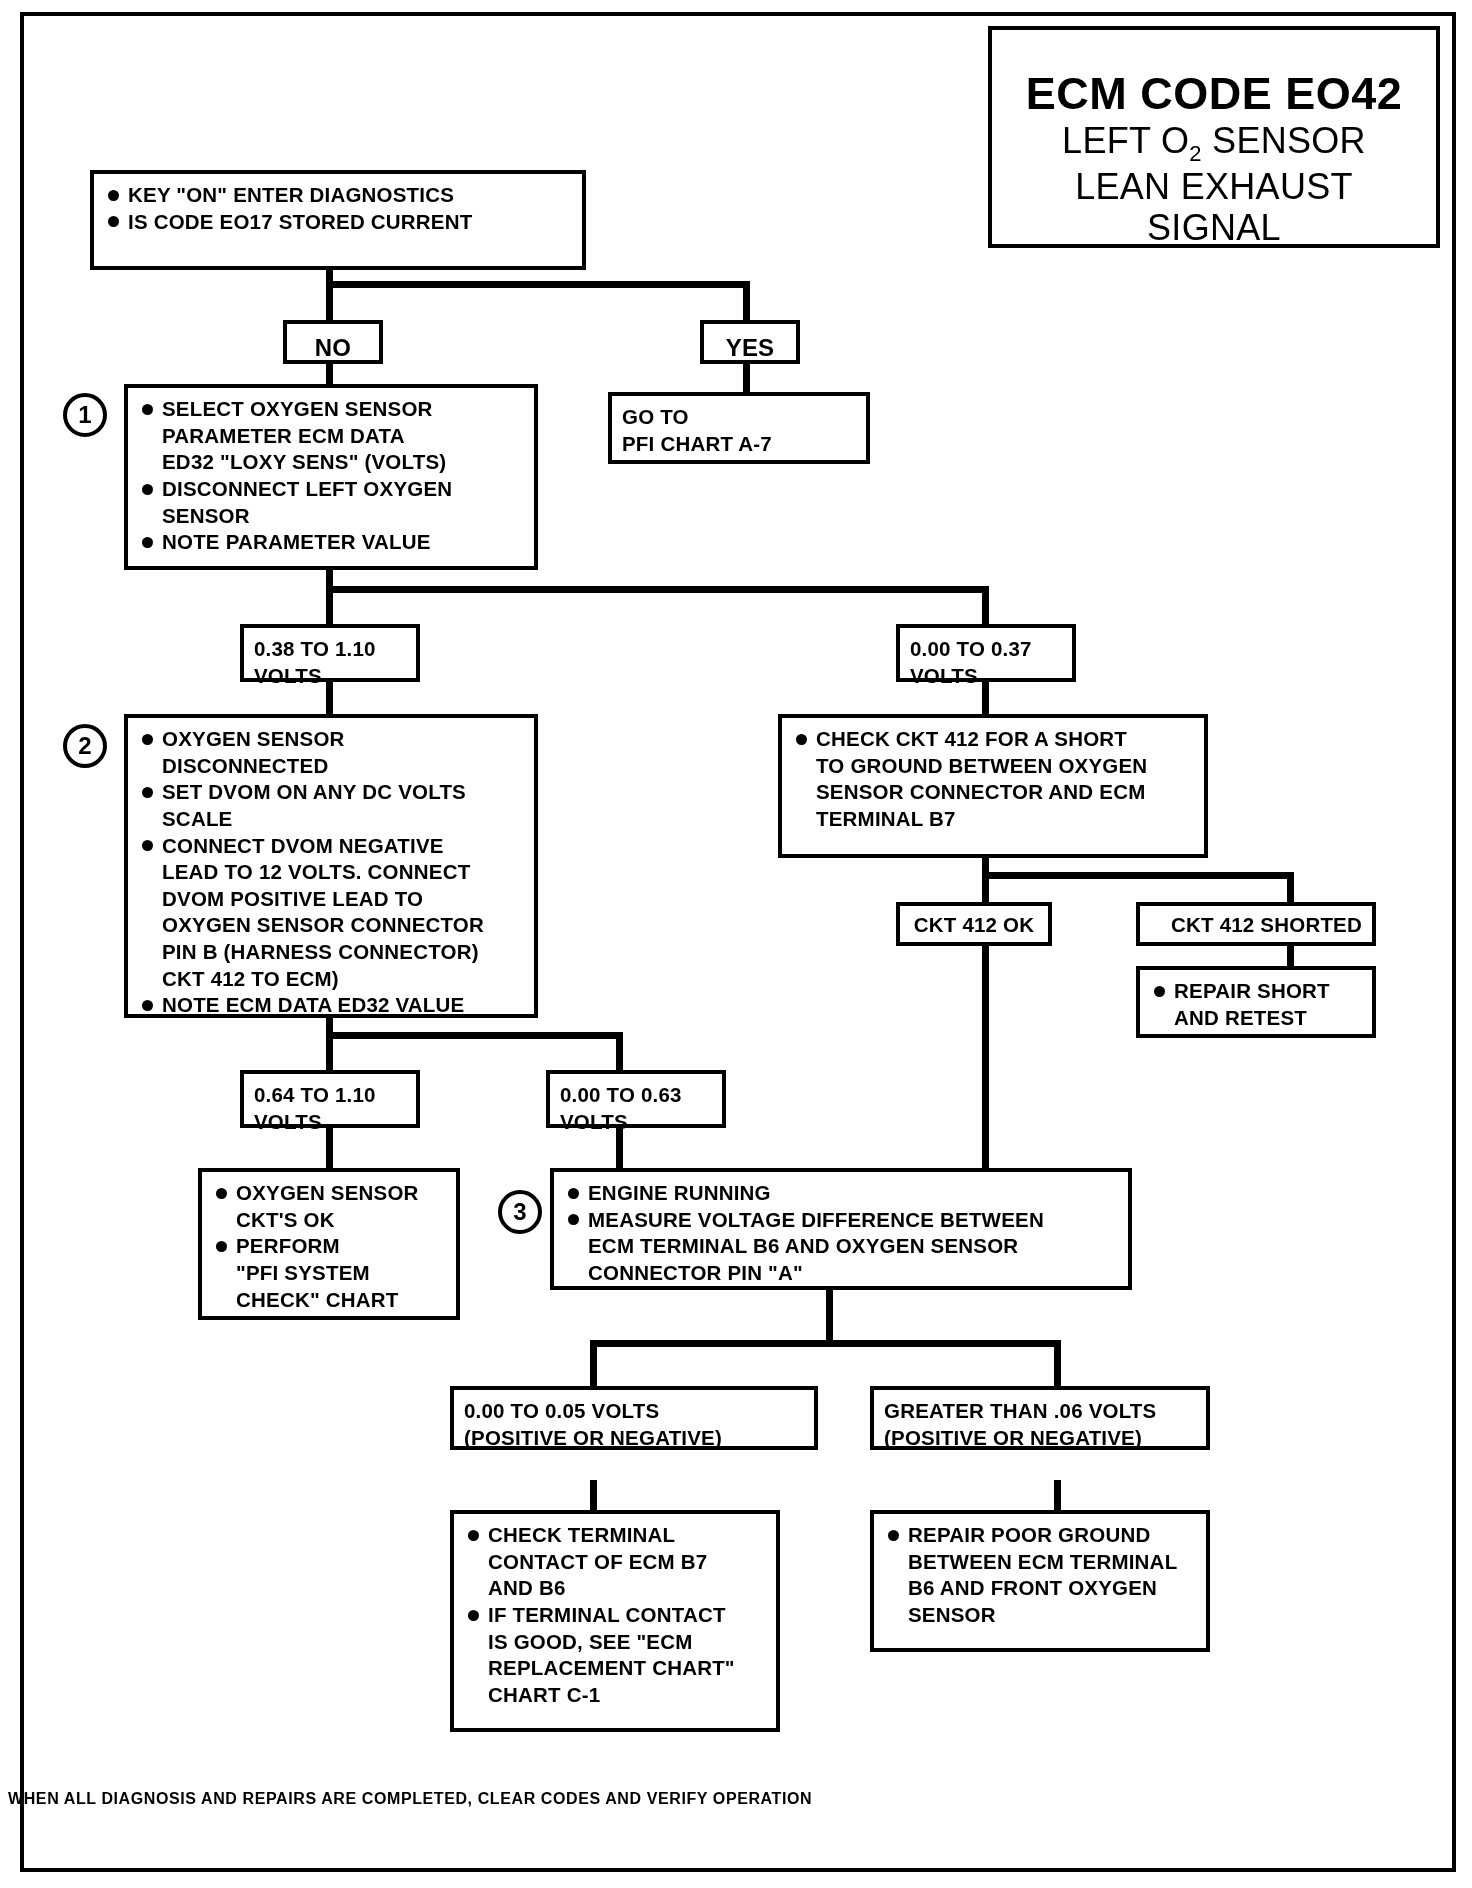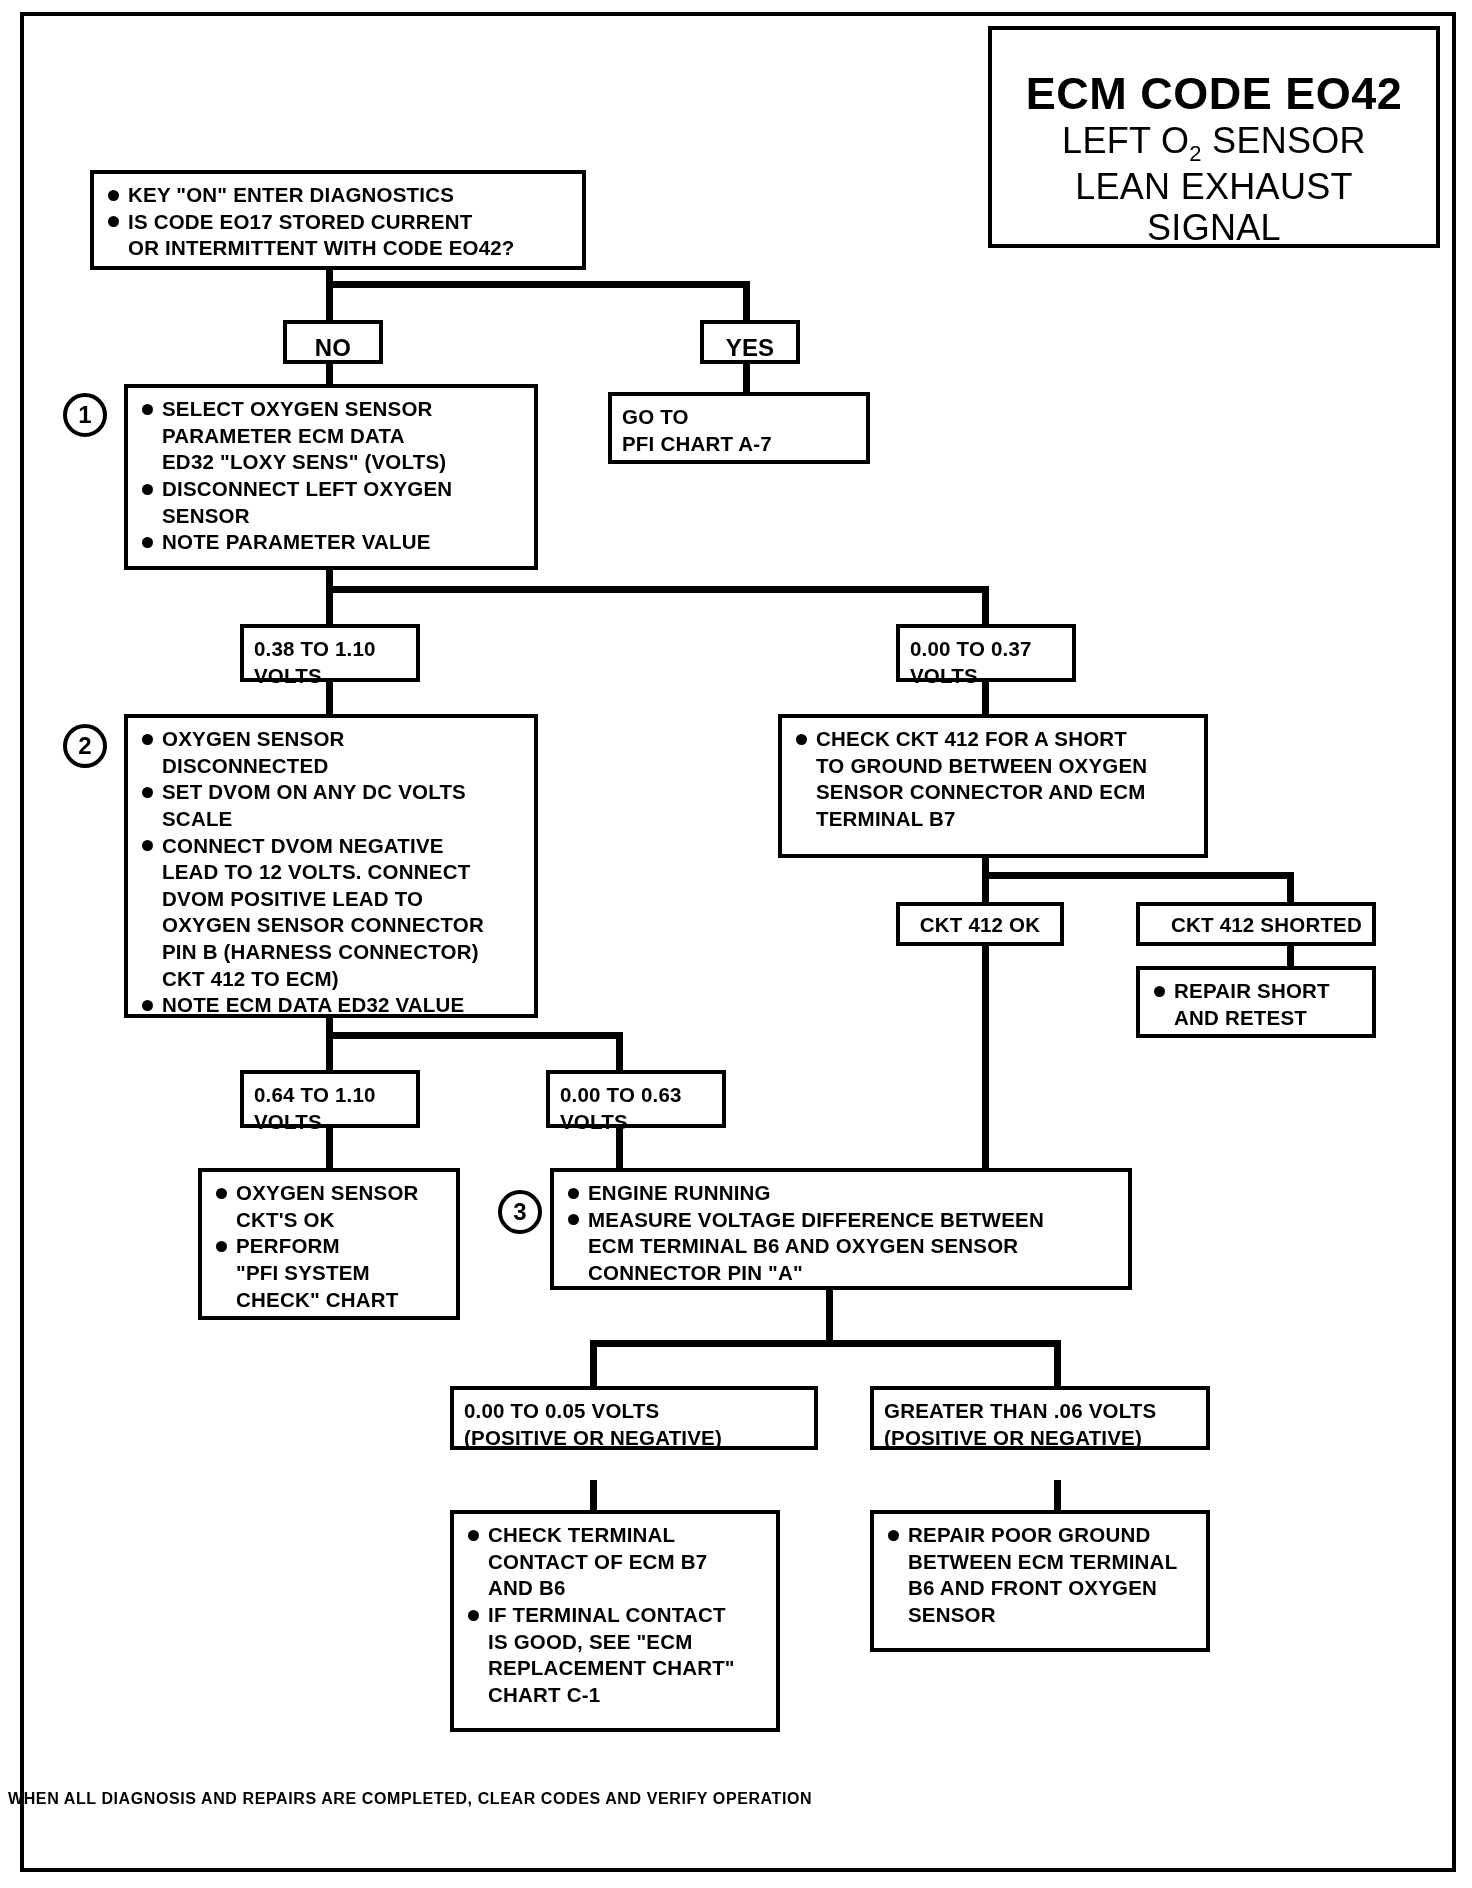"OR INTERMITTENT WITH CODE EO42?" span.ln { html: <span>OR INTERMITTENT WITH CODE EO42?</span> -> none }
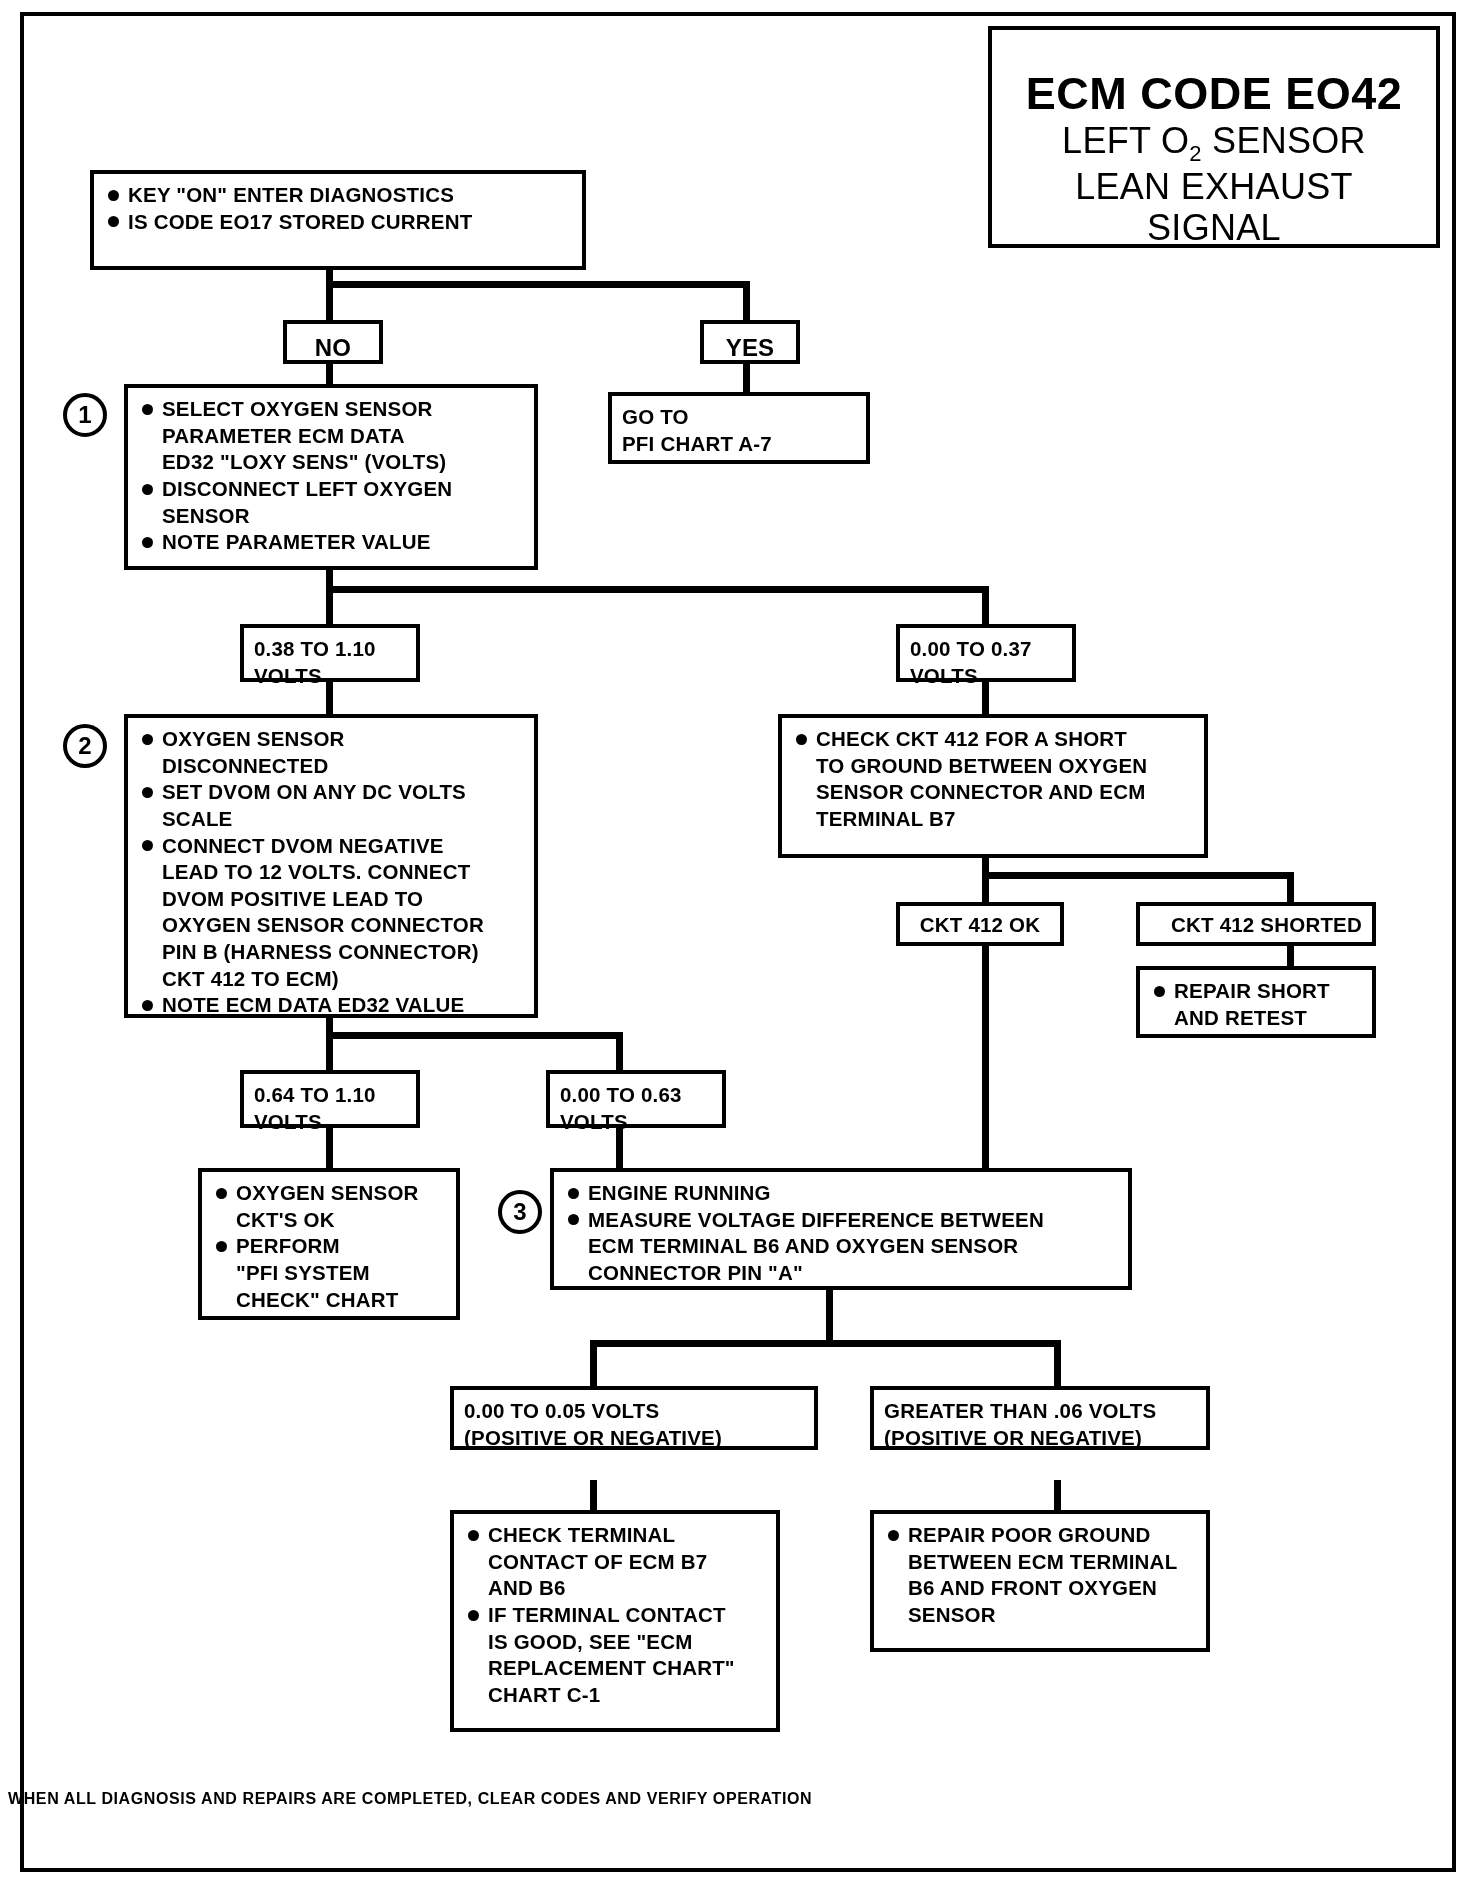"CKT 412 OK" div.box { width: 168px -> 156px }
